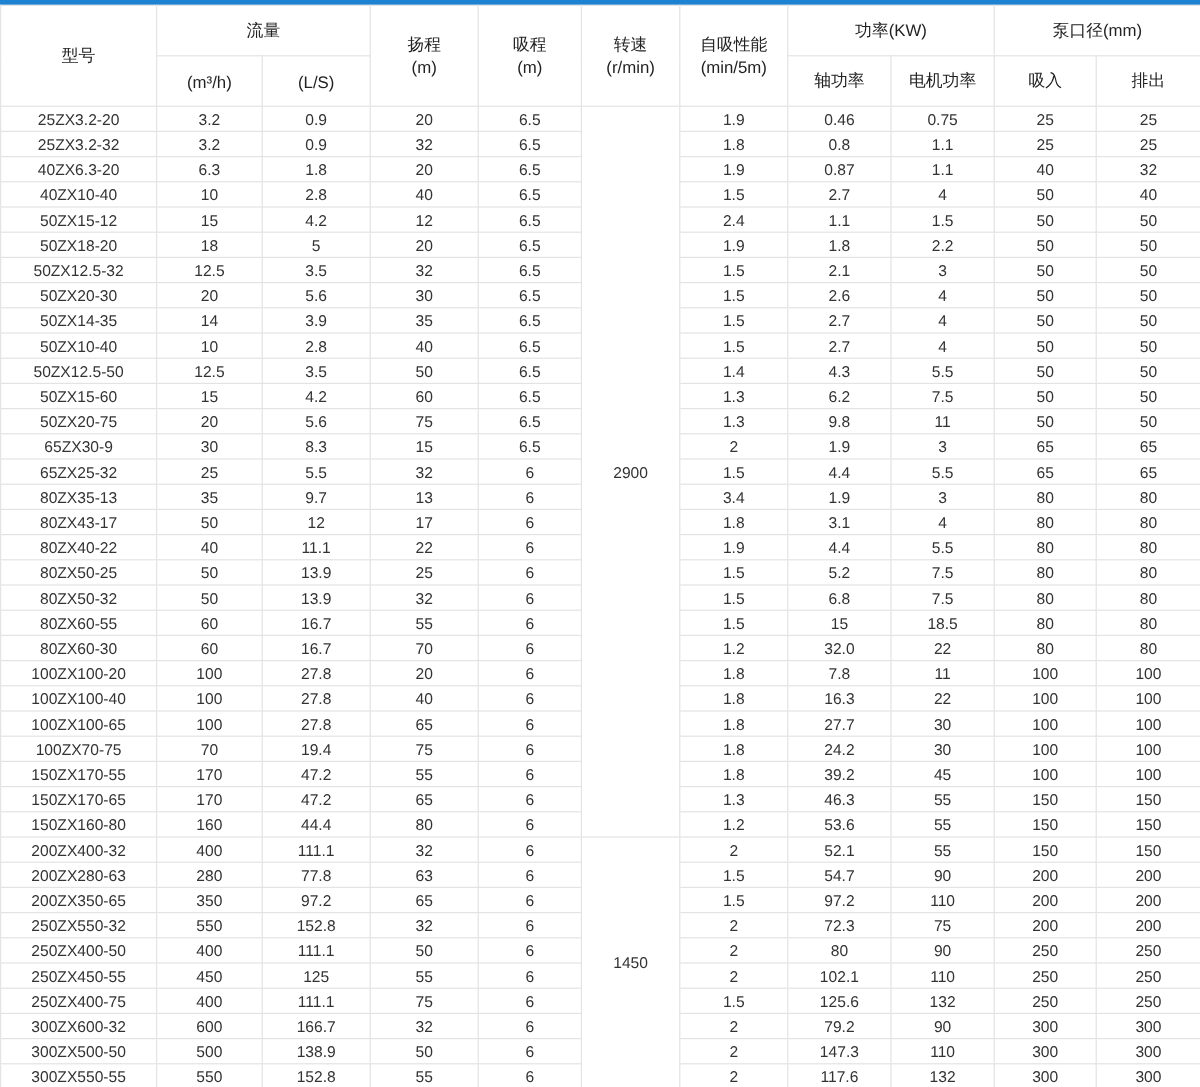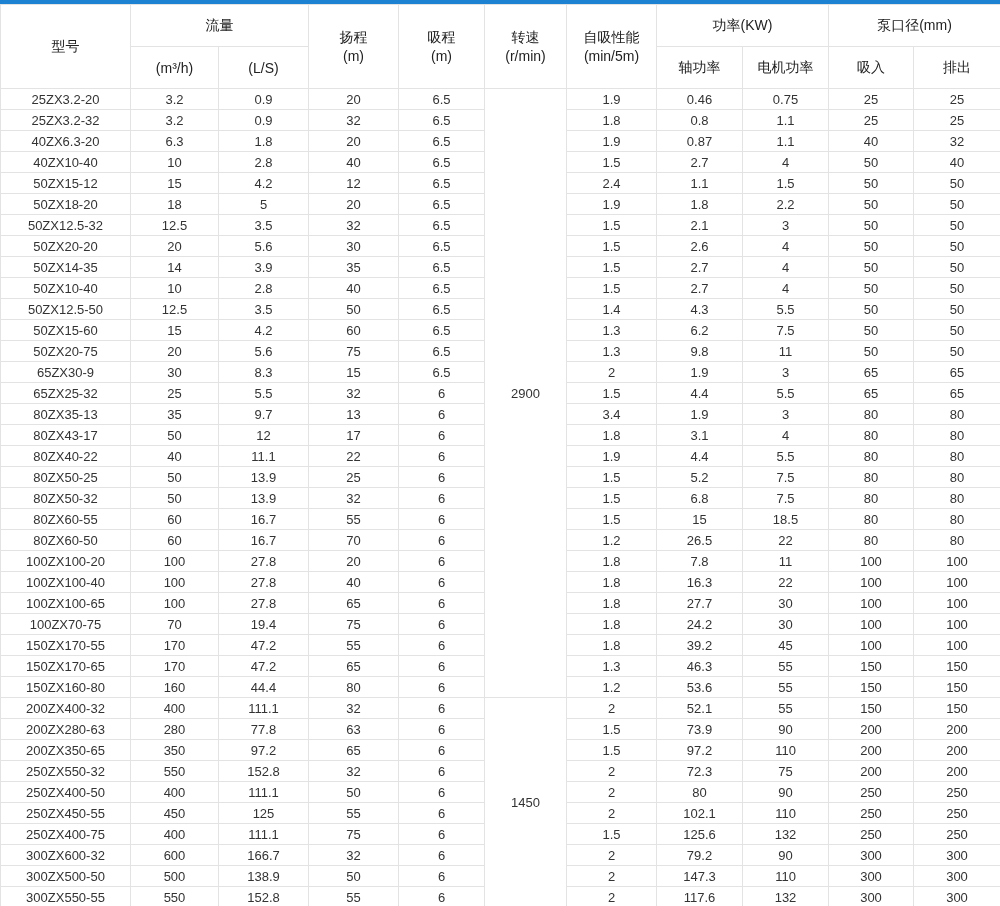"50ZX20-20" td { text: 50ZX20-20 -> 50ZX20-30 }
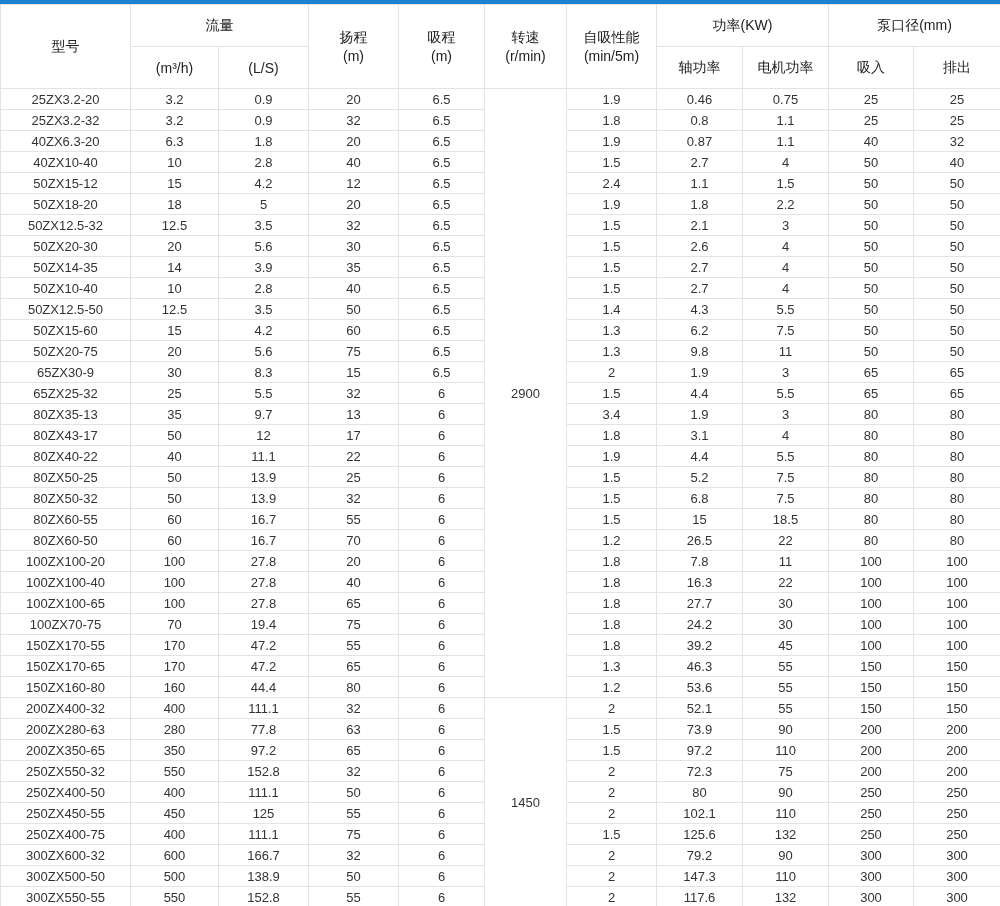"80ZX60-50" td { text: 80ZX60-50 -> 80ZX60-30 }
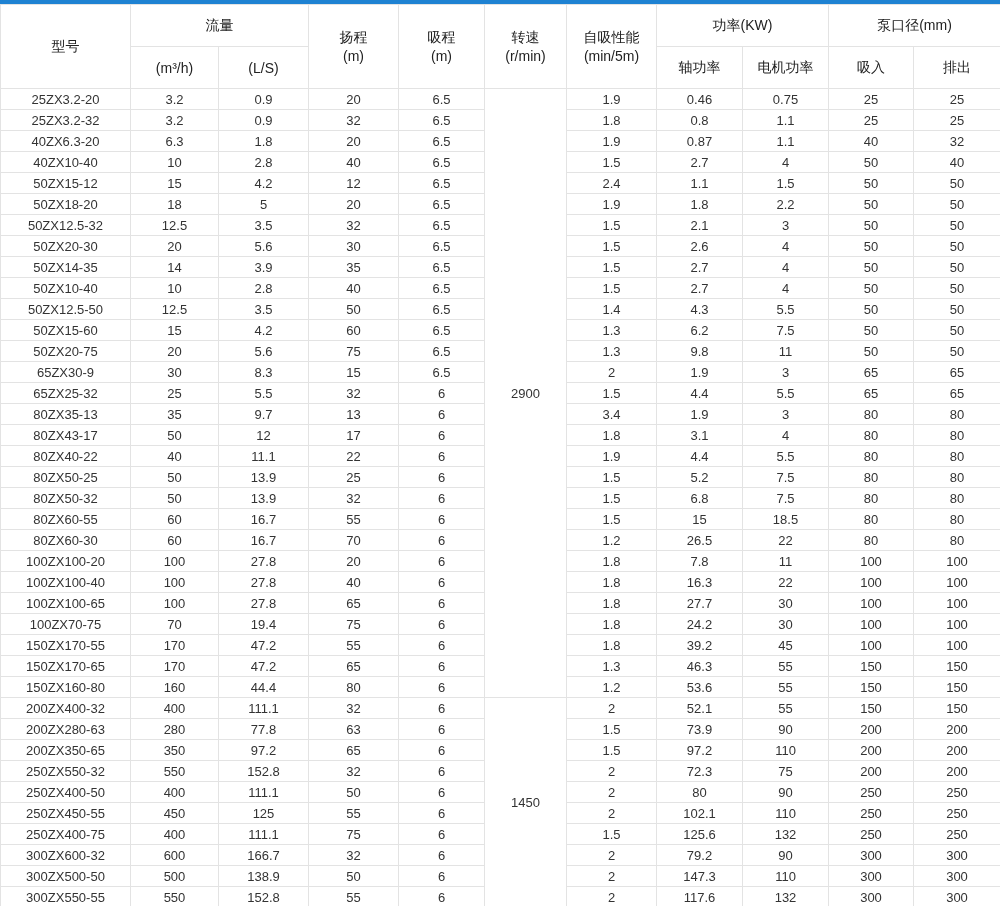"26.5" td { text: 26.5 -> 32.0 }
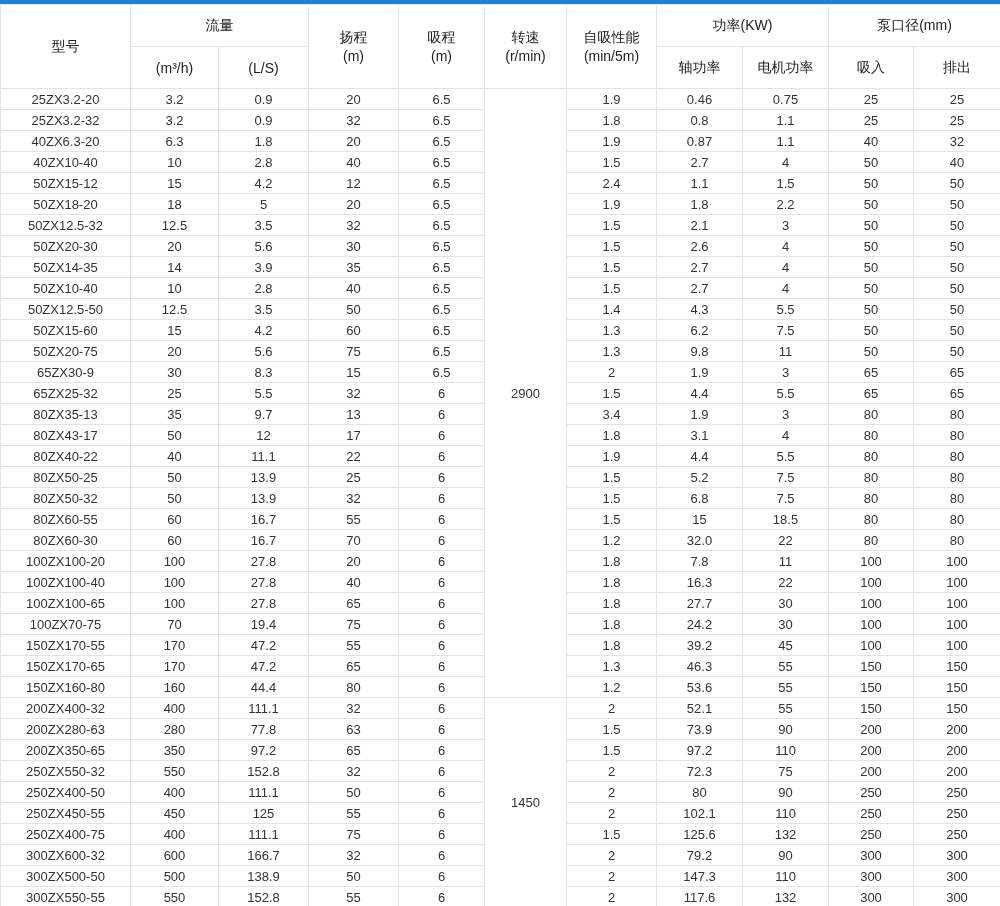"73.9" td { text: 73.9 -> 54.7 }
